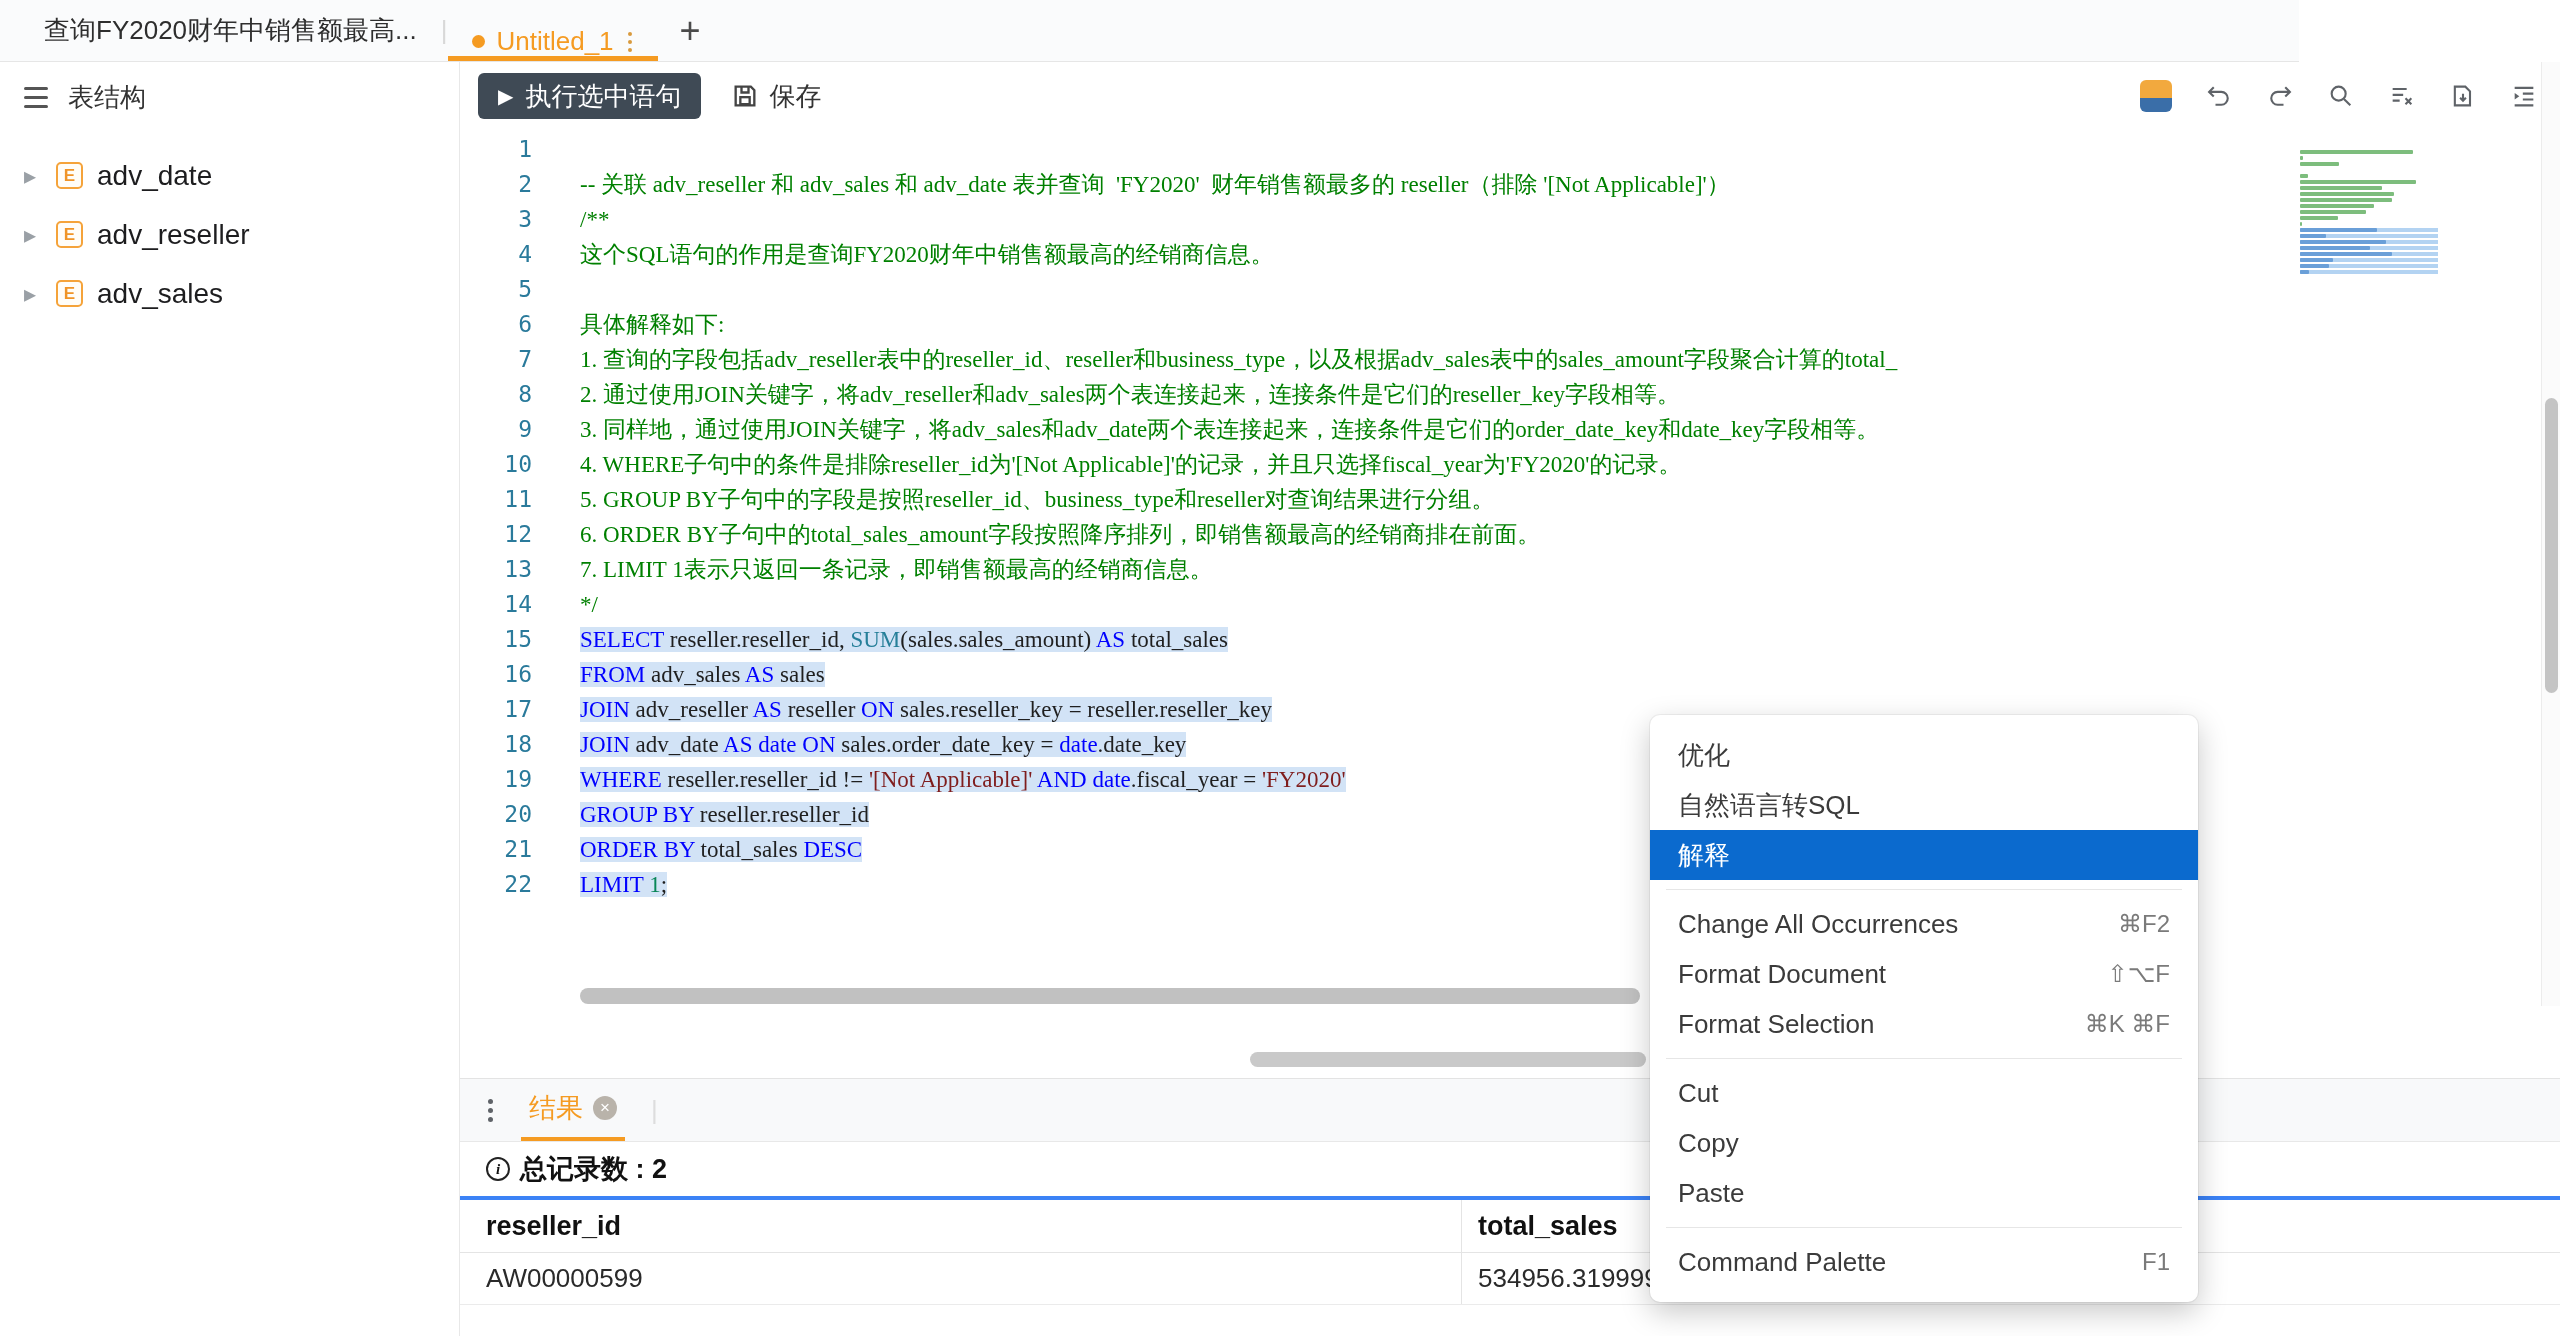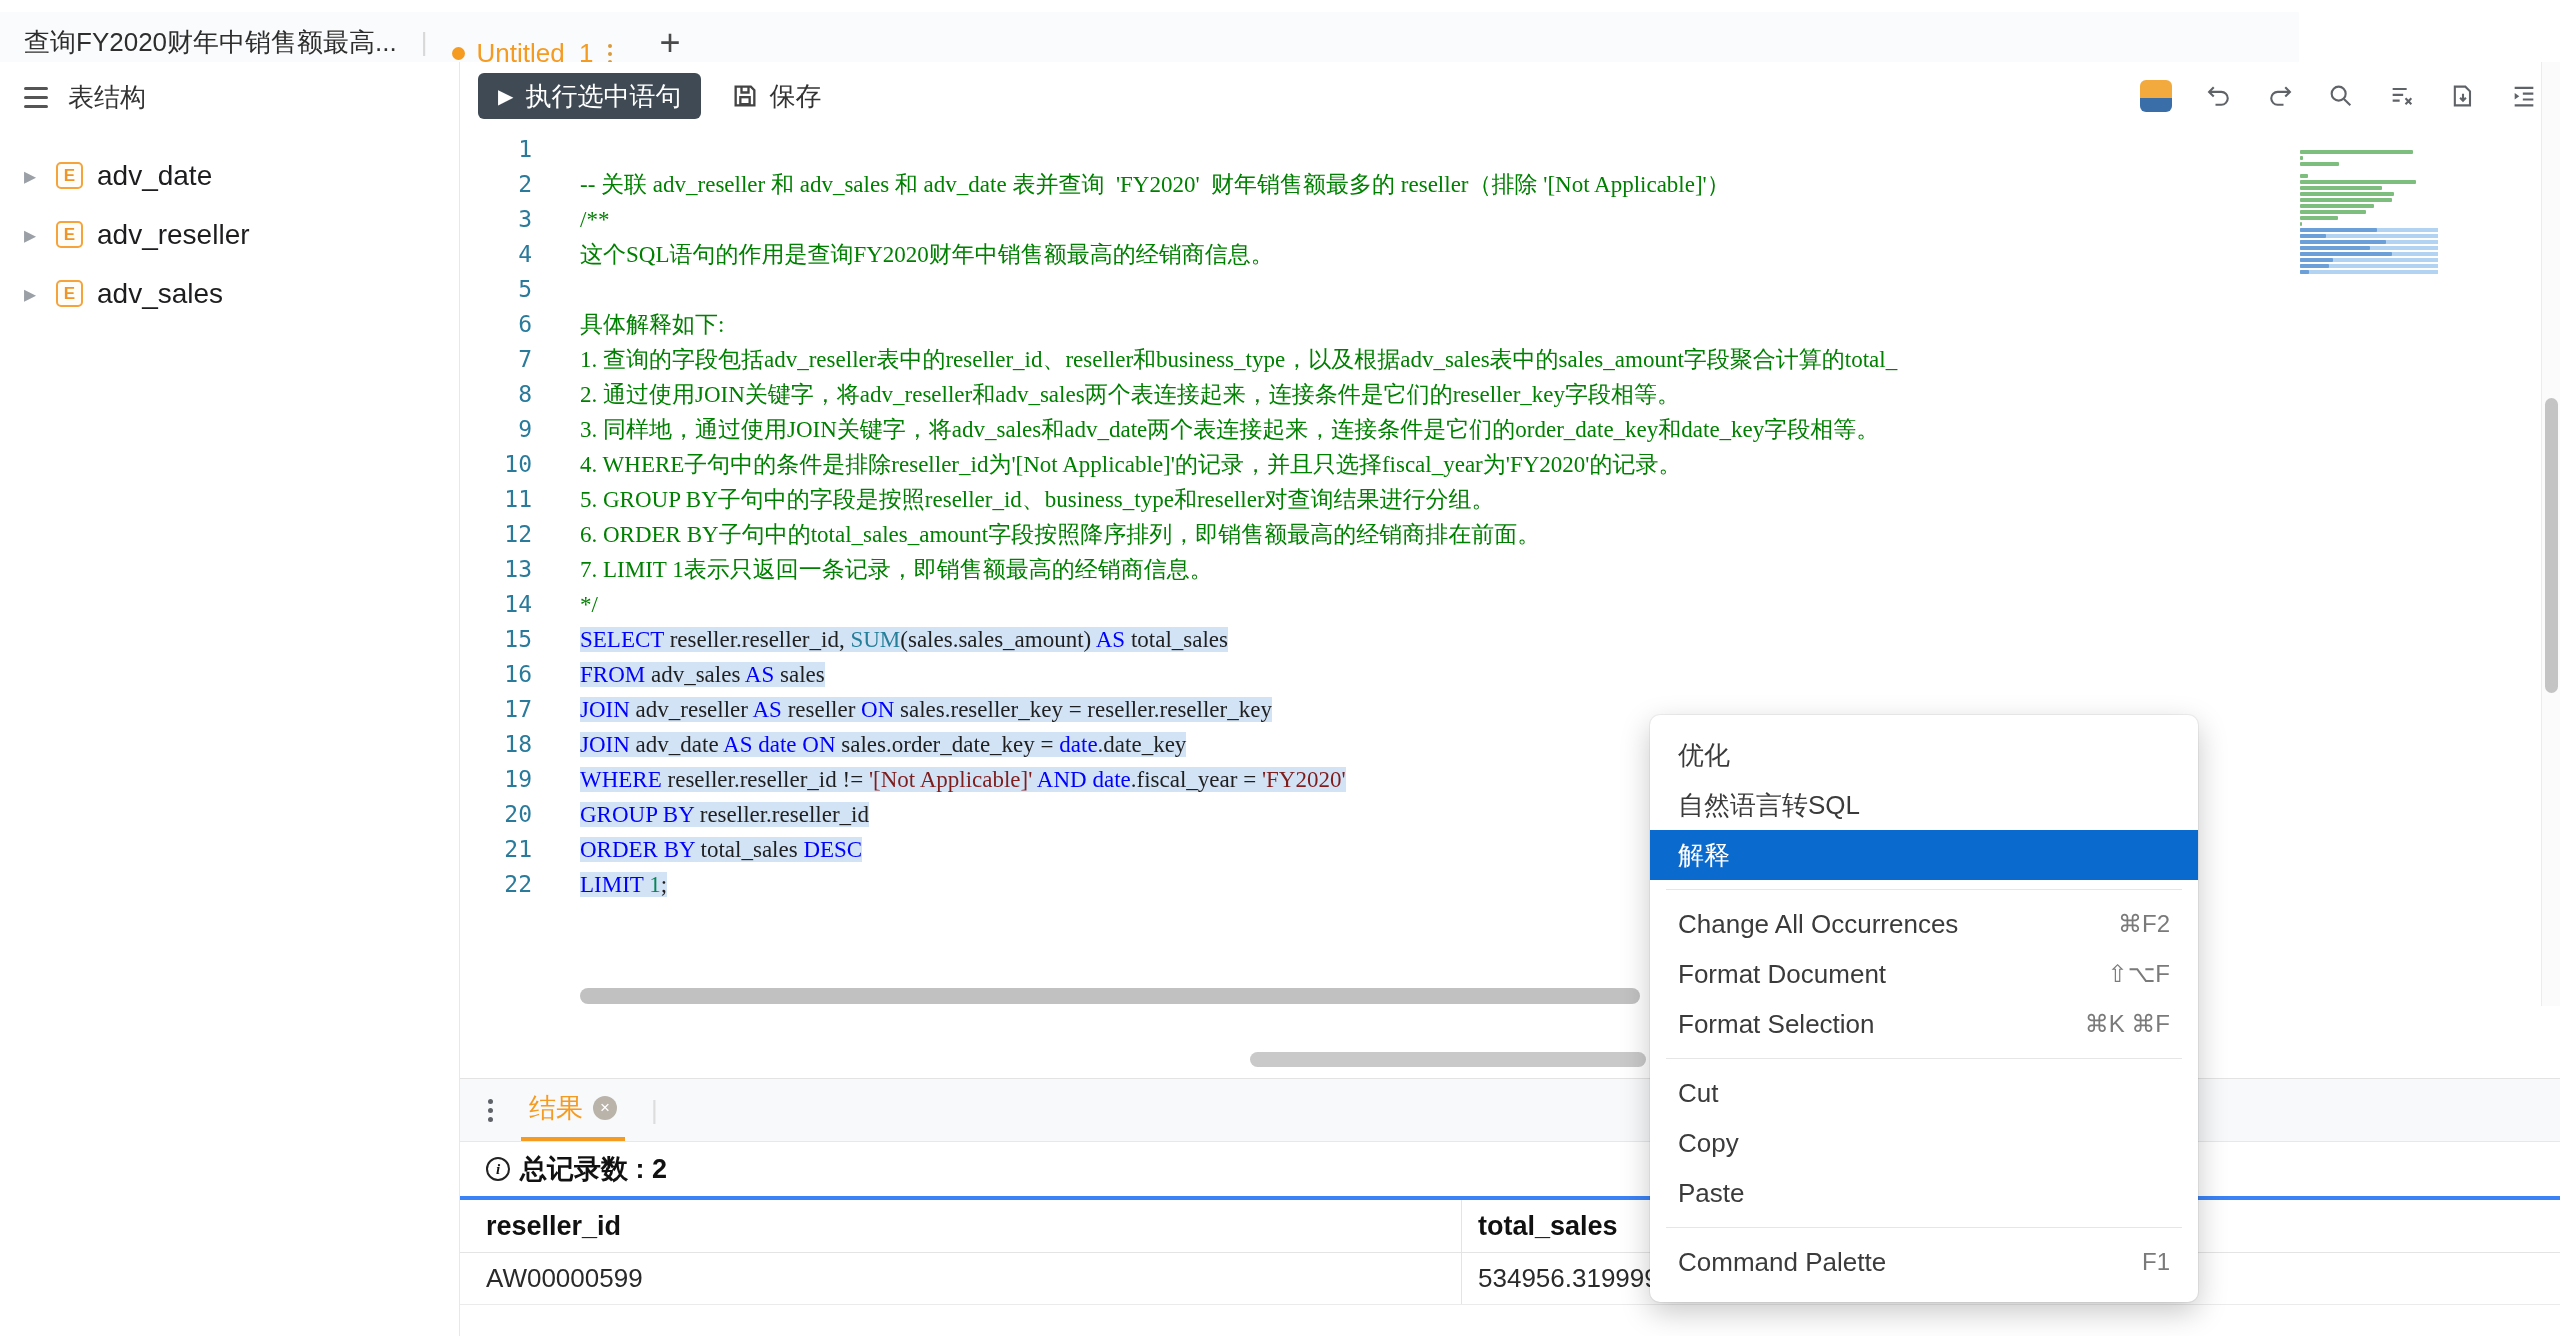"查询FY2020财年中销售额最高..." .tabbar { padding-left: none -> 20px; top: 12px -> 0 }
